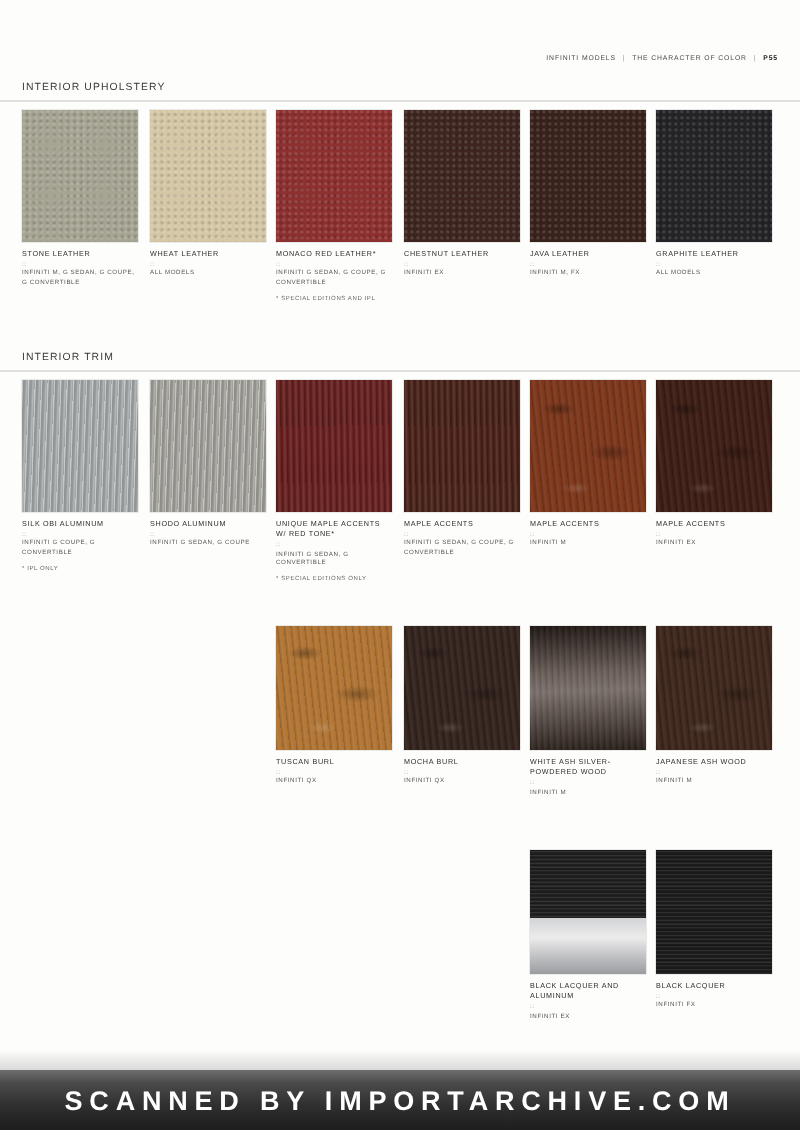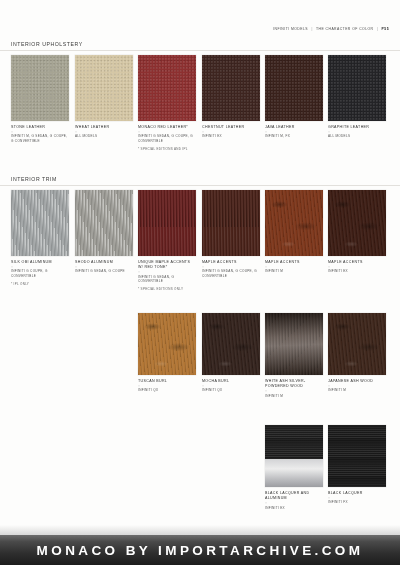"MONACO BY IMPORTARCHIVE.COM" span { text: MONACO -> SCANNED }
